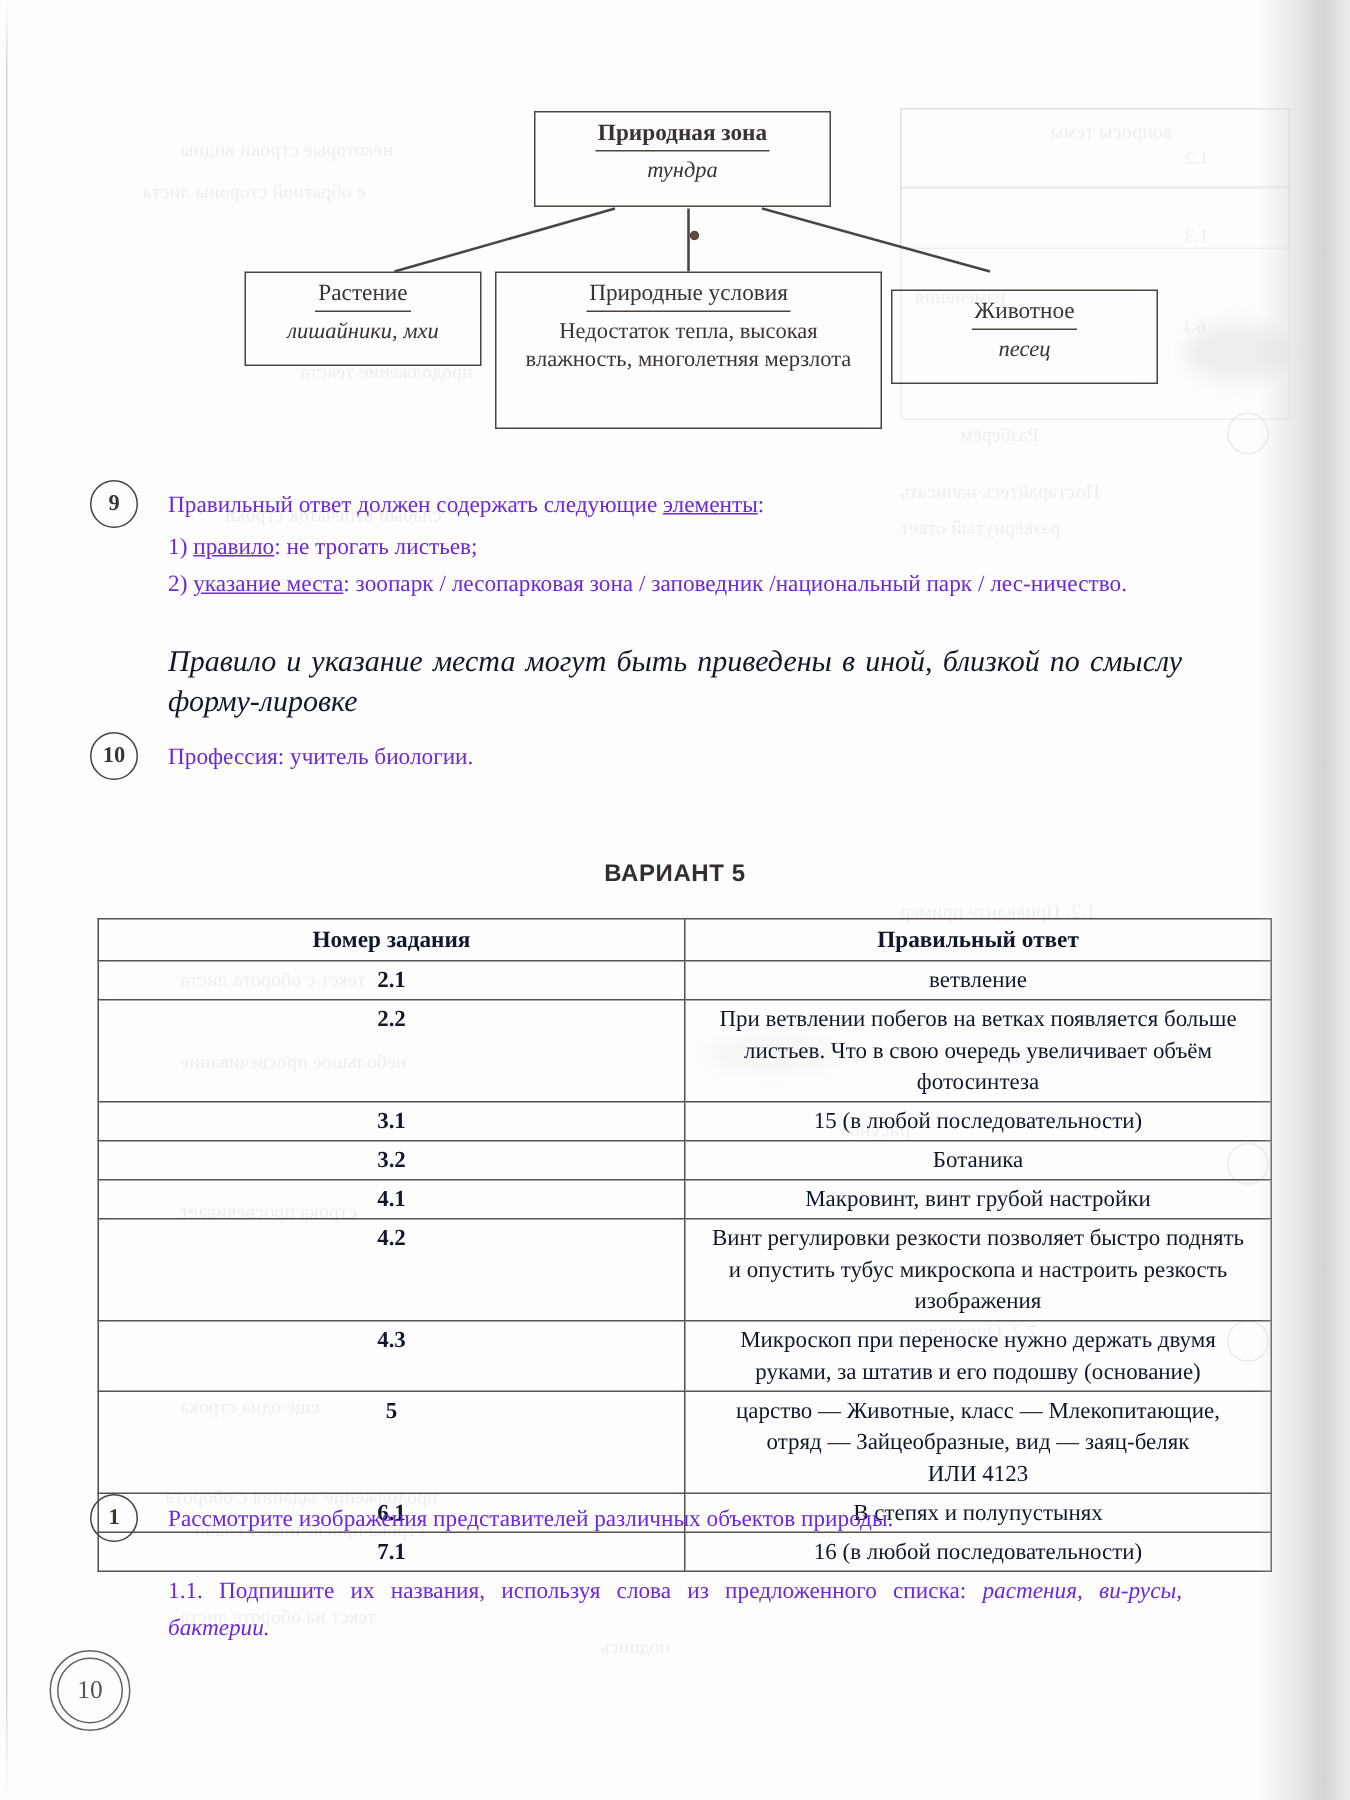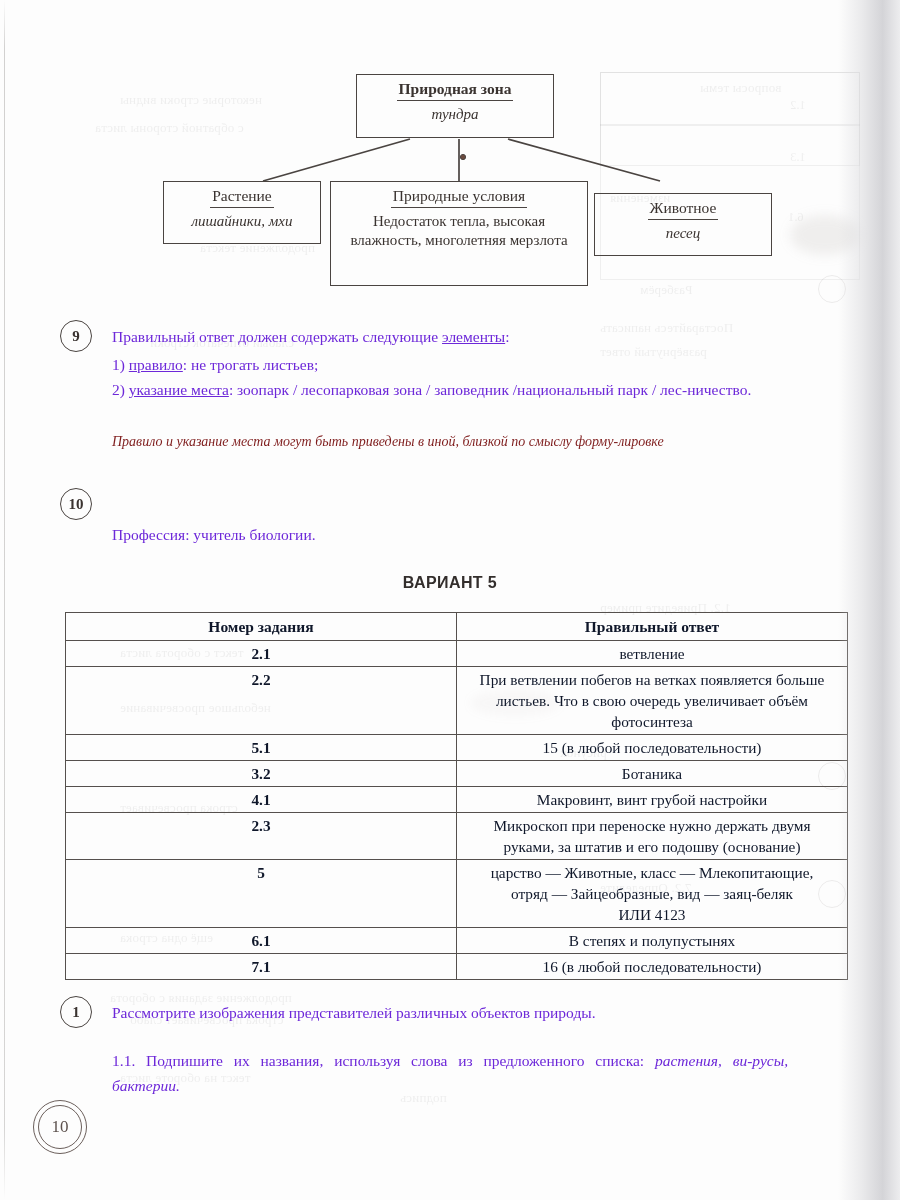"Правило и указание места могут" .block-italic { color: #7f1d1d -> #0f172a; font-size: 14px -> 20px }
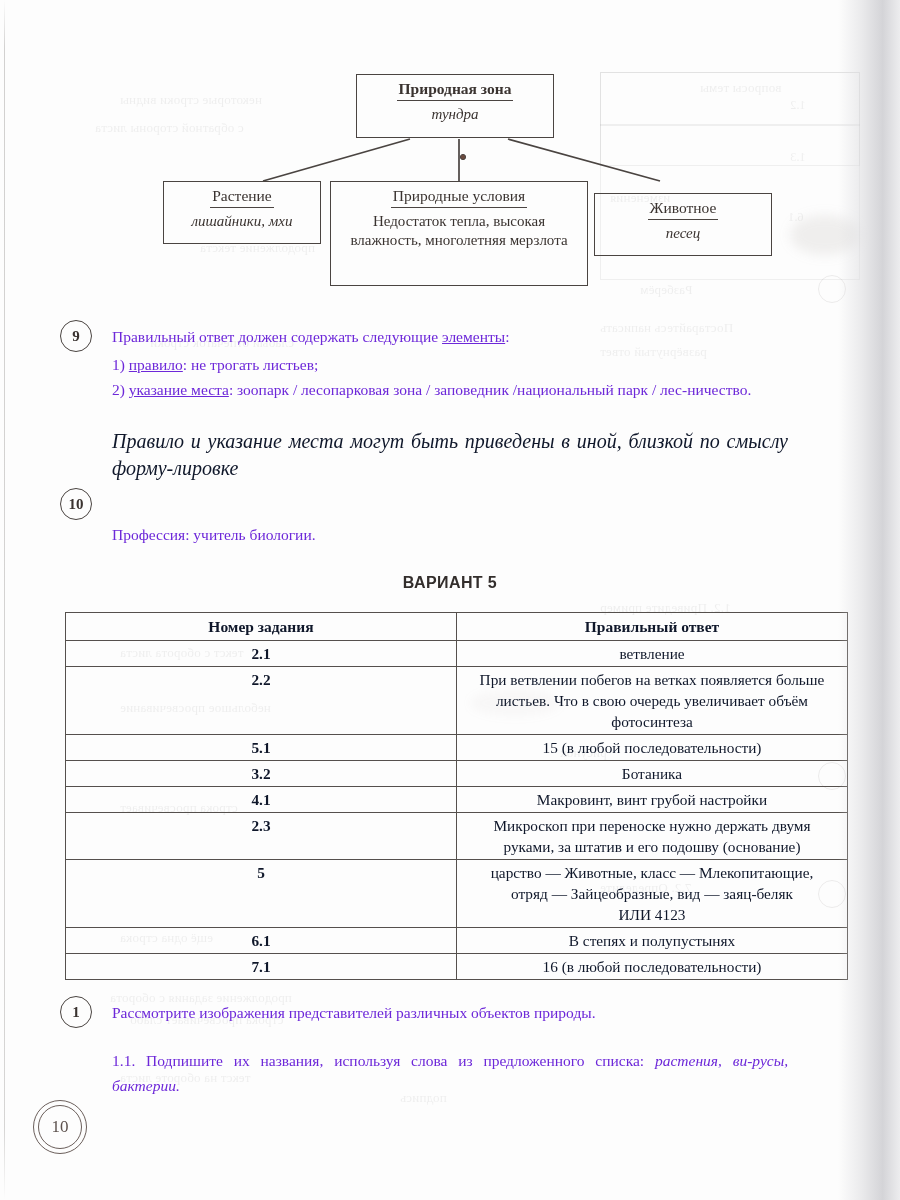"Профессия: учитель биологии." div.para { margin-top: 30px -> none }
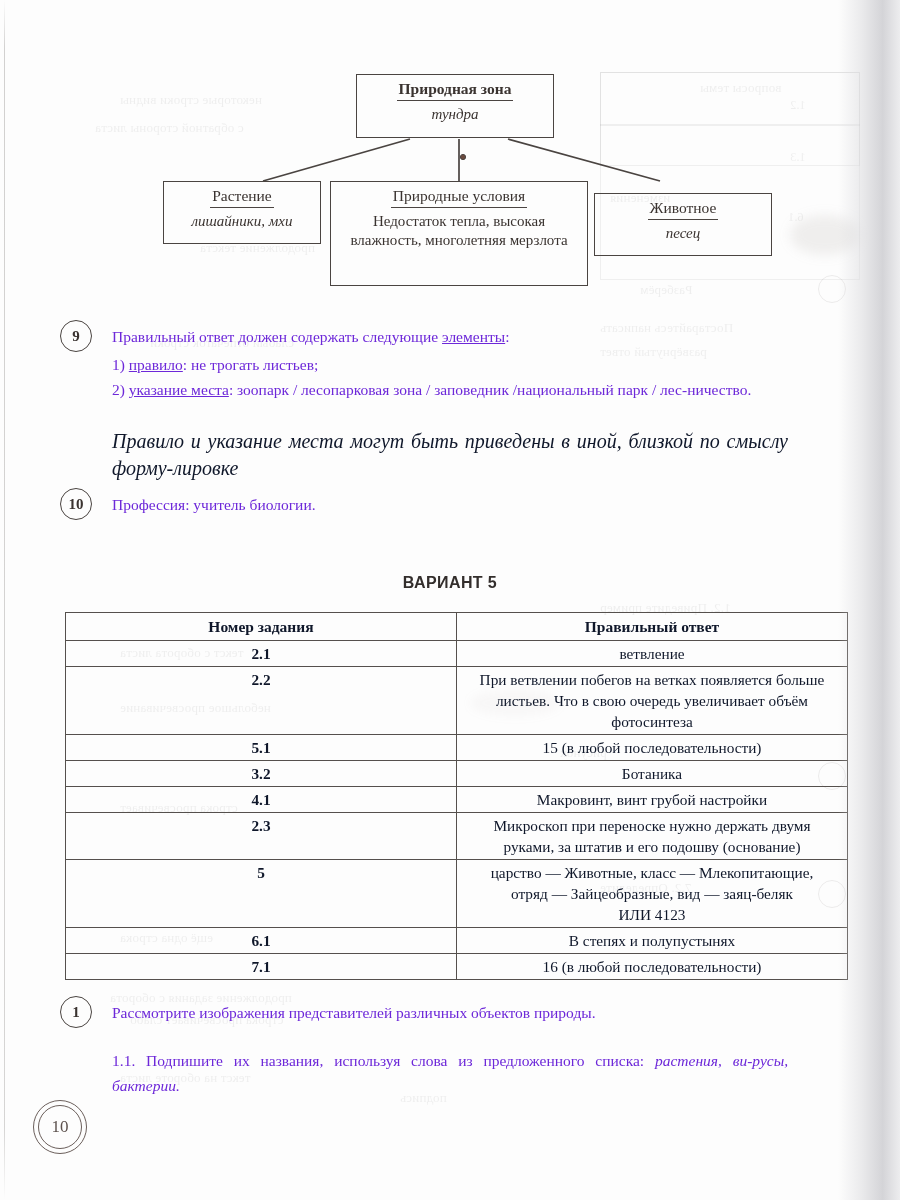"5.1" td.num { text: 5.1 -> 3.1 }
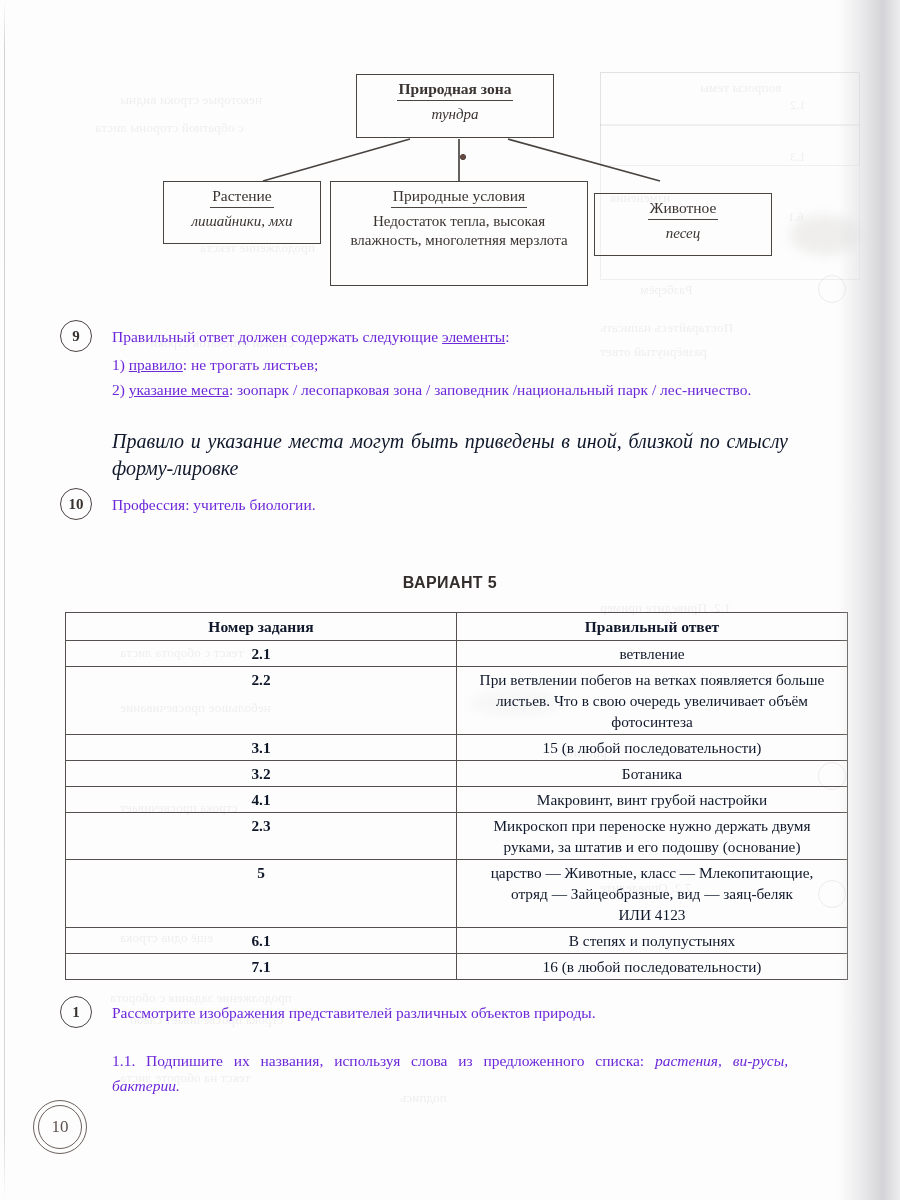"4.2" tr { html: none -> <tr> <td>4.2</td> <td>Винт регулировки резкости позволяет быстро поднять и опустить тубус микроскопа и настроить резкость изображения</td> </tr> }
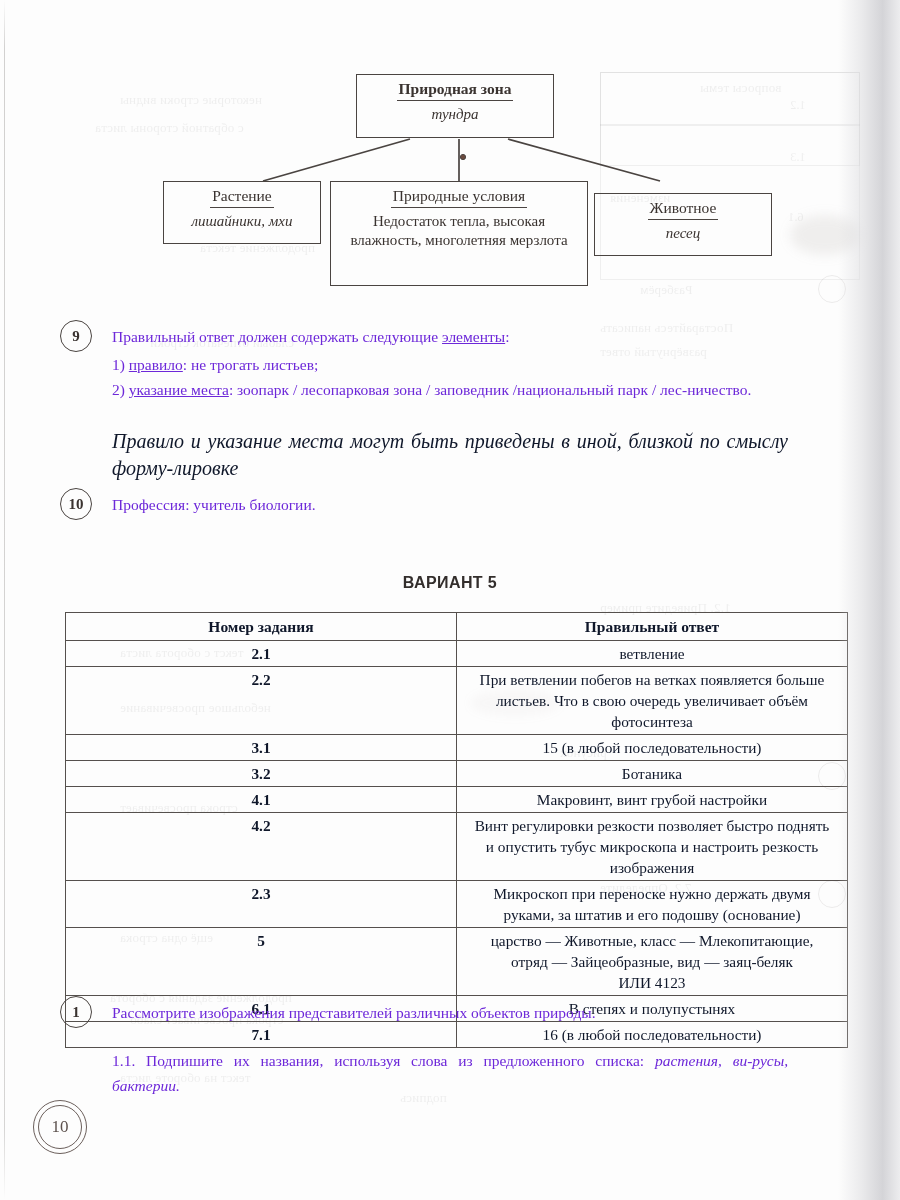"2.3" td.num { text: 2.3 -> 4.3 }
